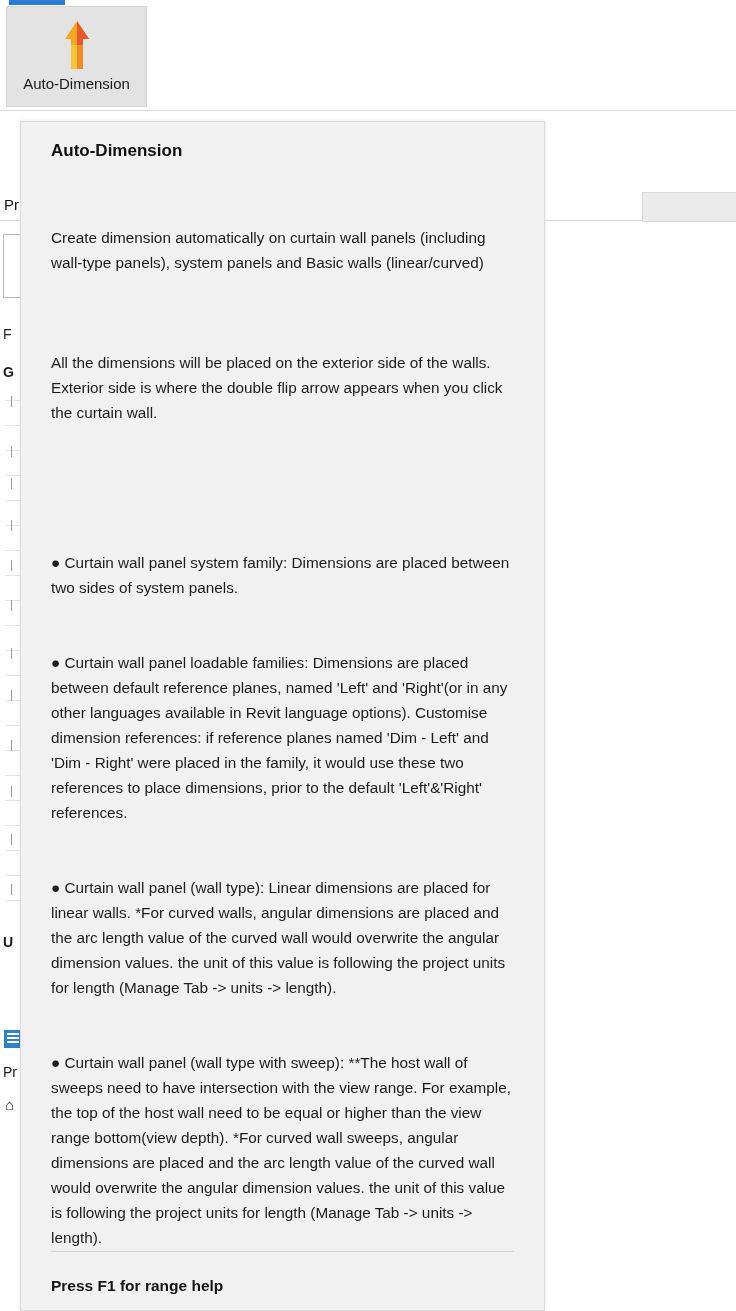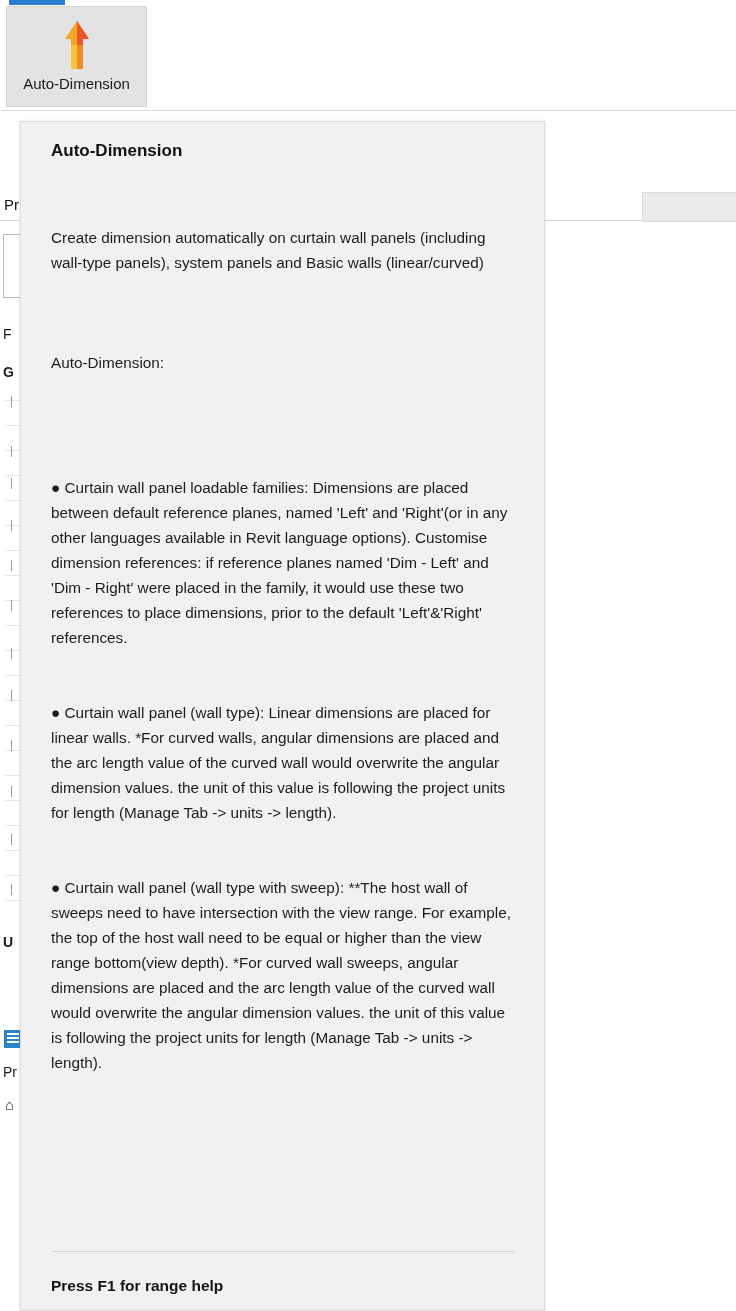"All the dimensions will be" p.tt-para { html: none -> <p>All the dimensions will be placed on the exterior side of the walls. Exterior side is where the double flip arrow appears when you click the curtain wall.</p> }
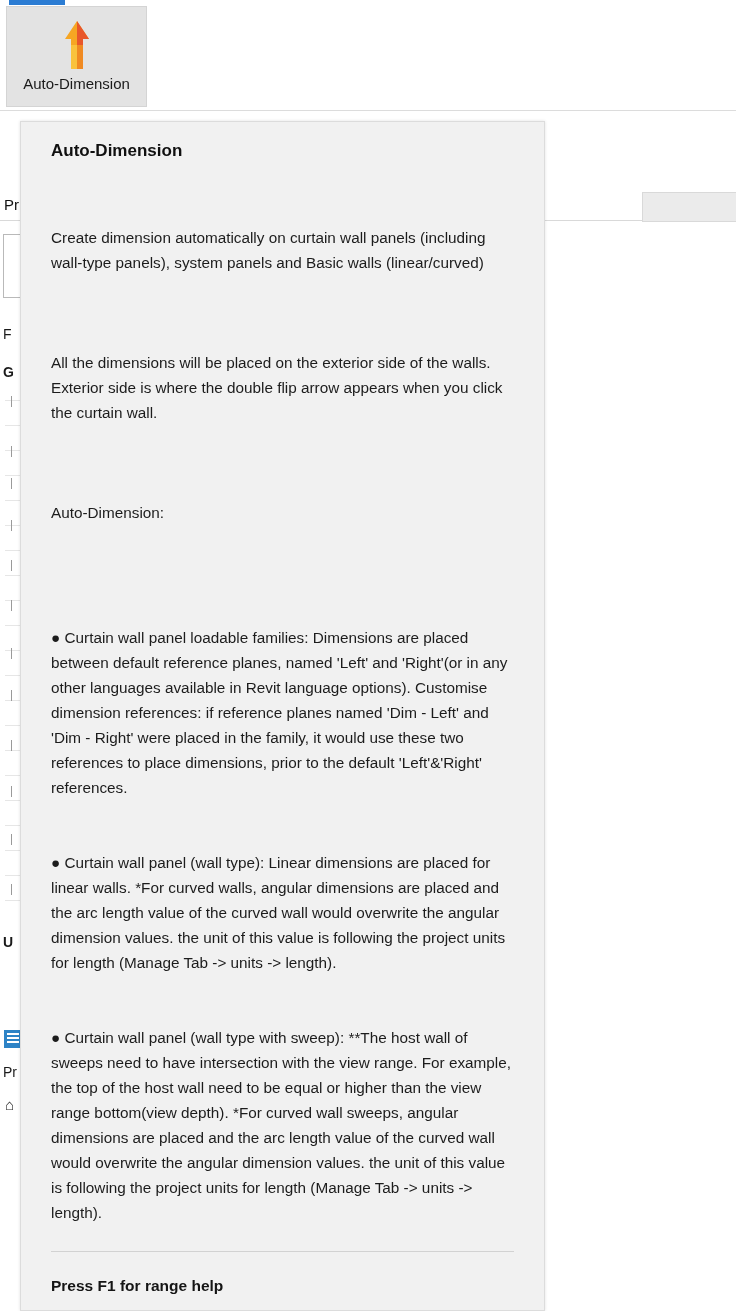"Auto-Dimension:" p.tt-para { html: <p>Auto-Dimension:</p> -> none }
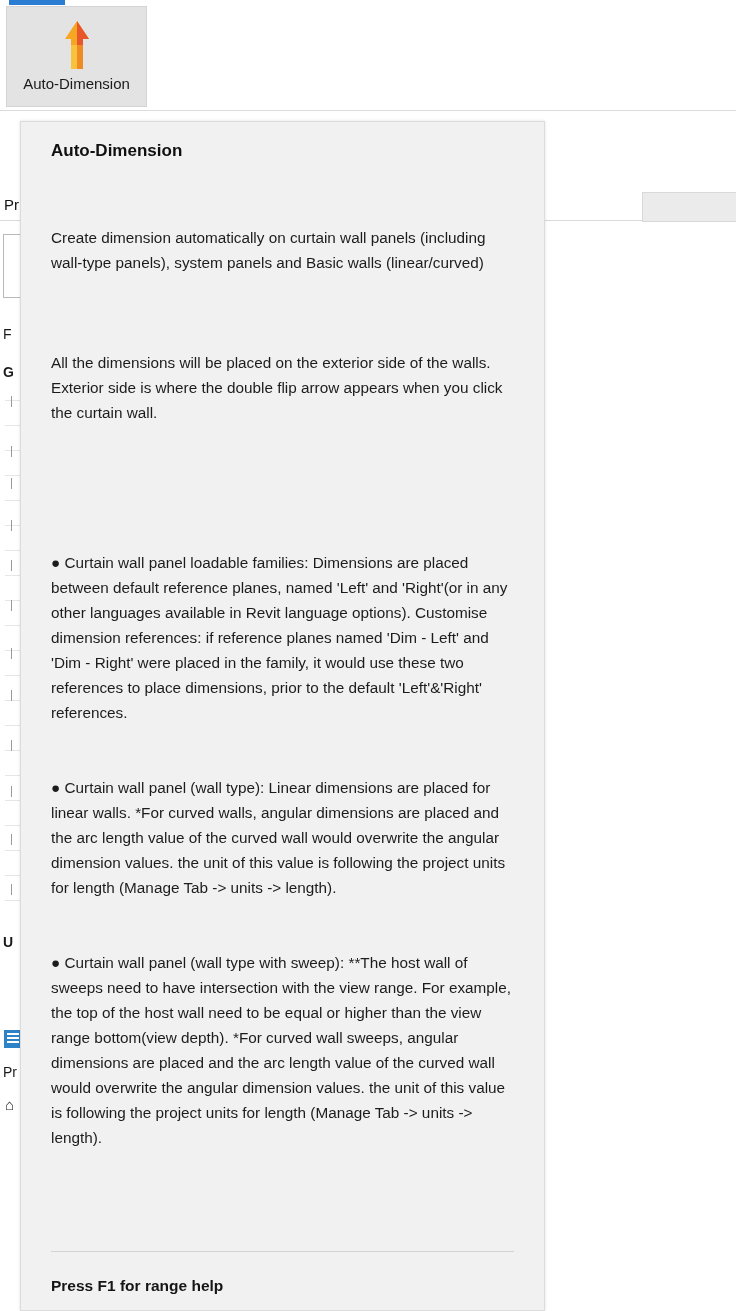"● Curtain wall panel system" li { html: none -> <li>● Curtain wall panel system family: Dimensions are placed between two sides of system panels.</li> }
